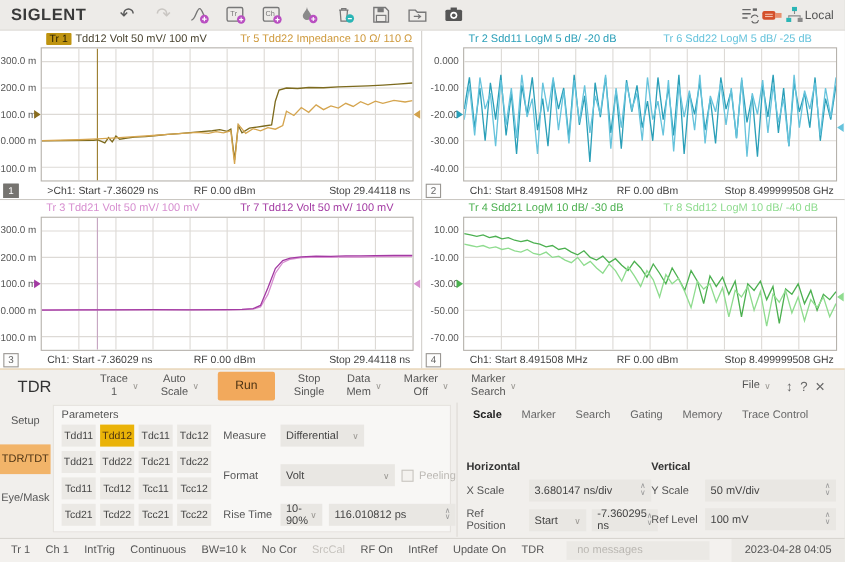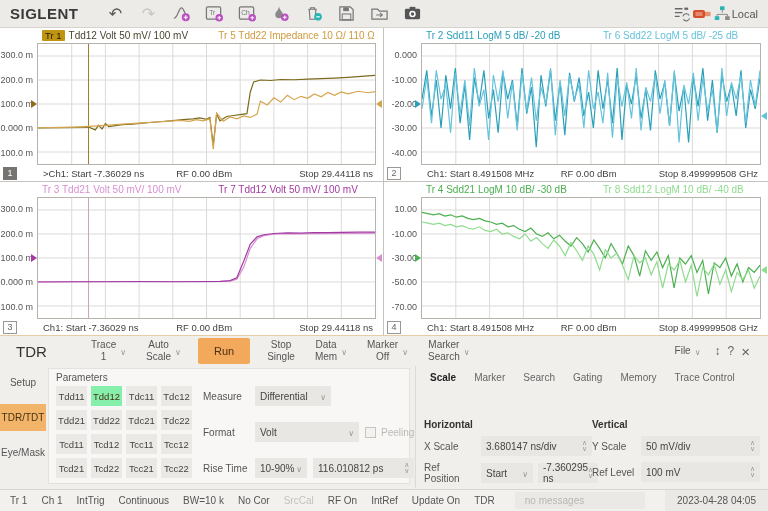"Tdd12" .param-btn.selected { background: #86efac -> #eab308 }
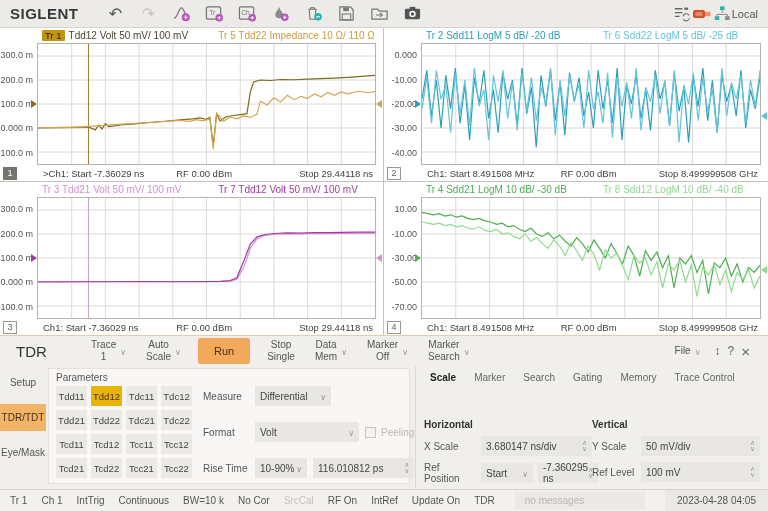"10-90%" .w-rt { width: 52px -> 38px }
